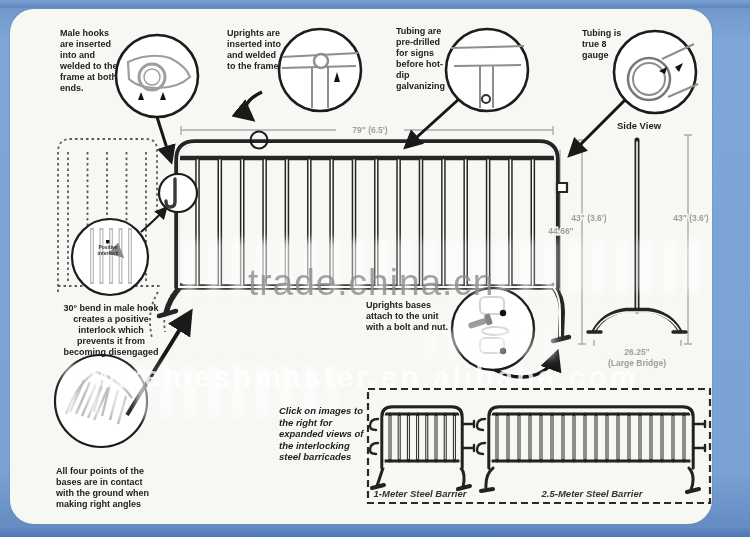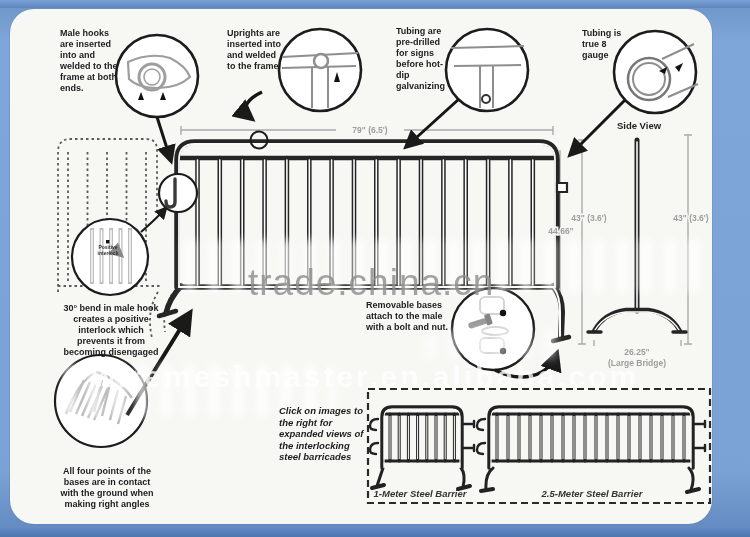"Removable bases attach to the" div.note { text: Removable bases attach to the male -> Uprights bases attach to the unit }
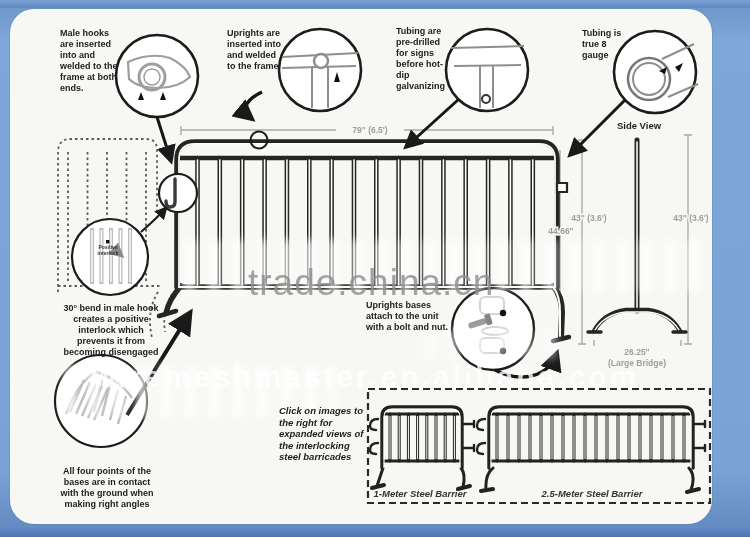"All four points of the" div.note { text-align: center -> none }
